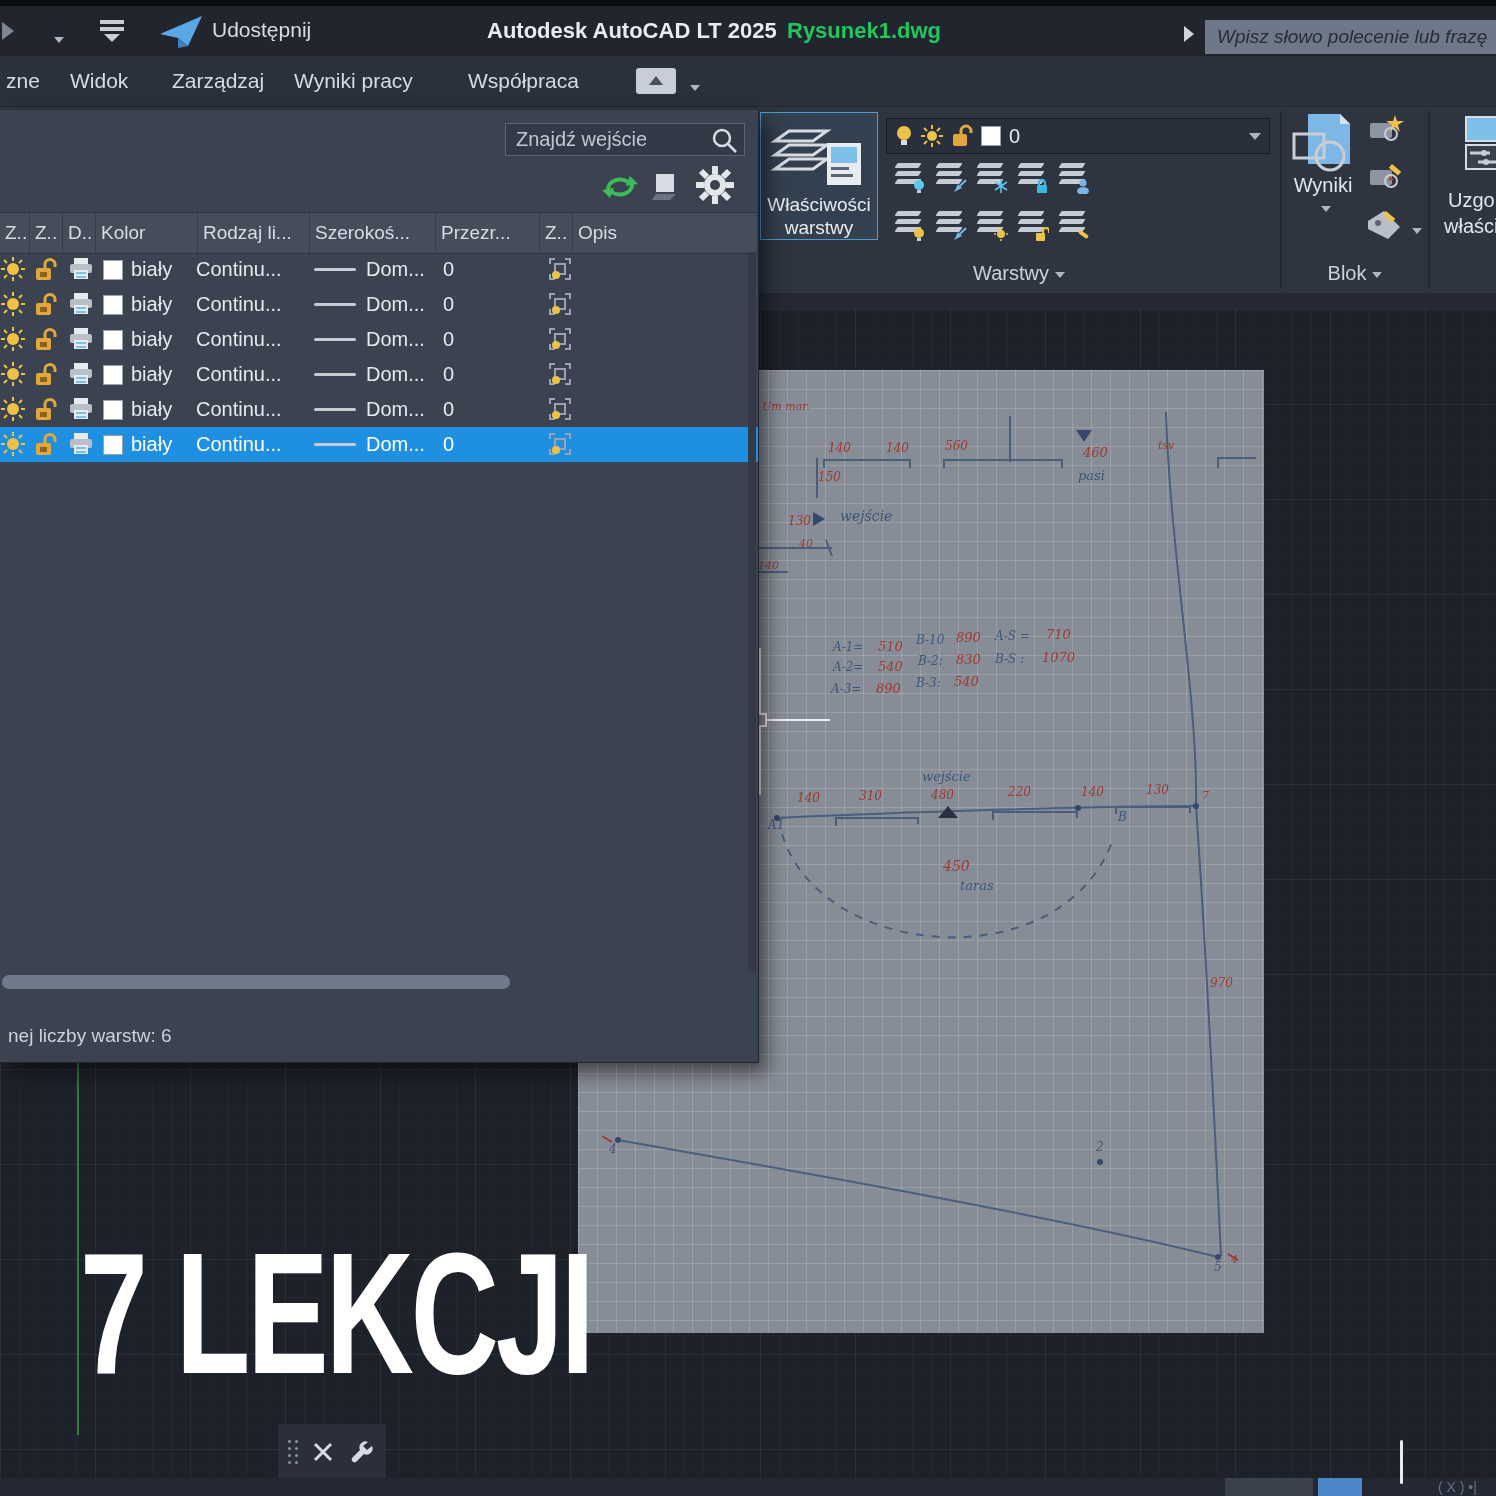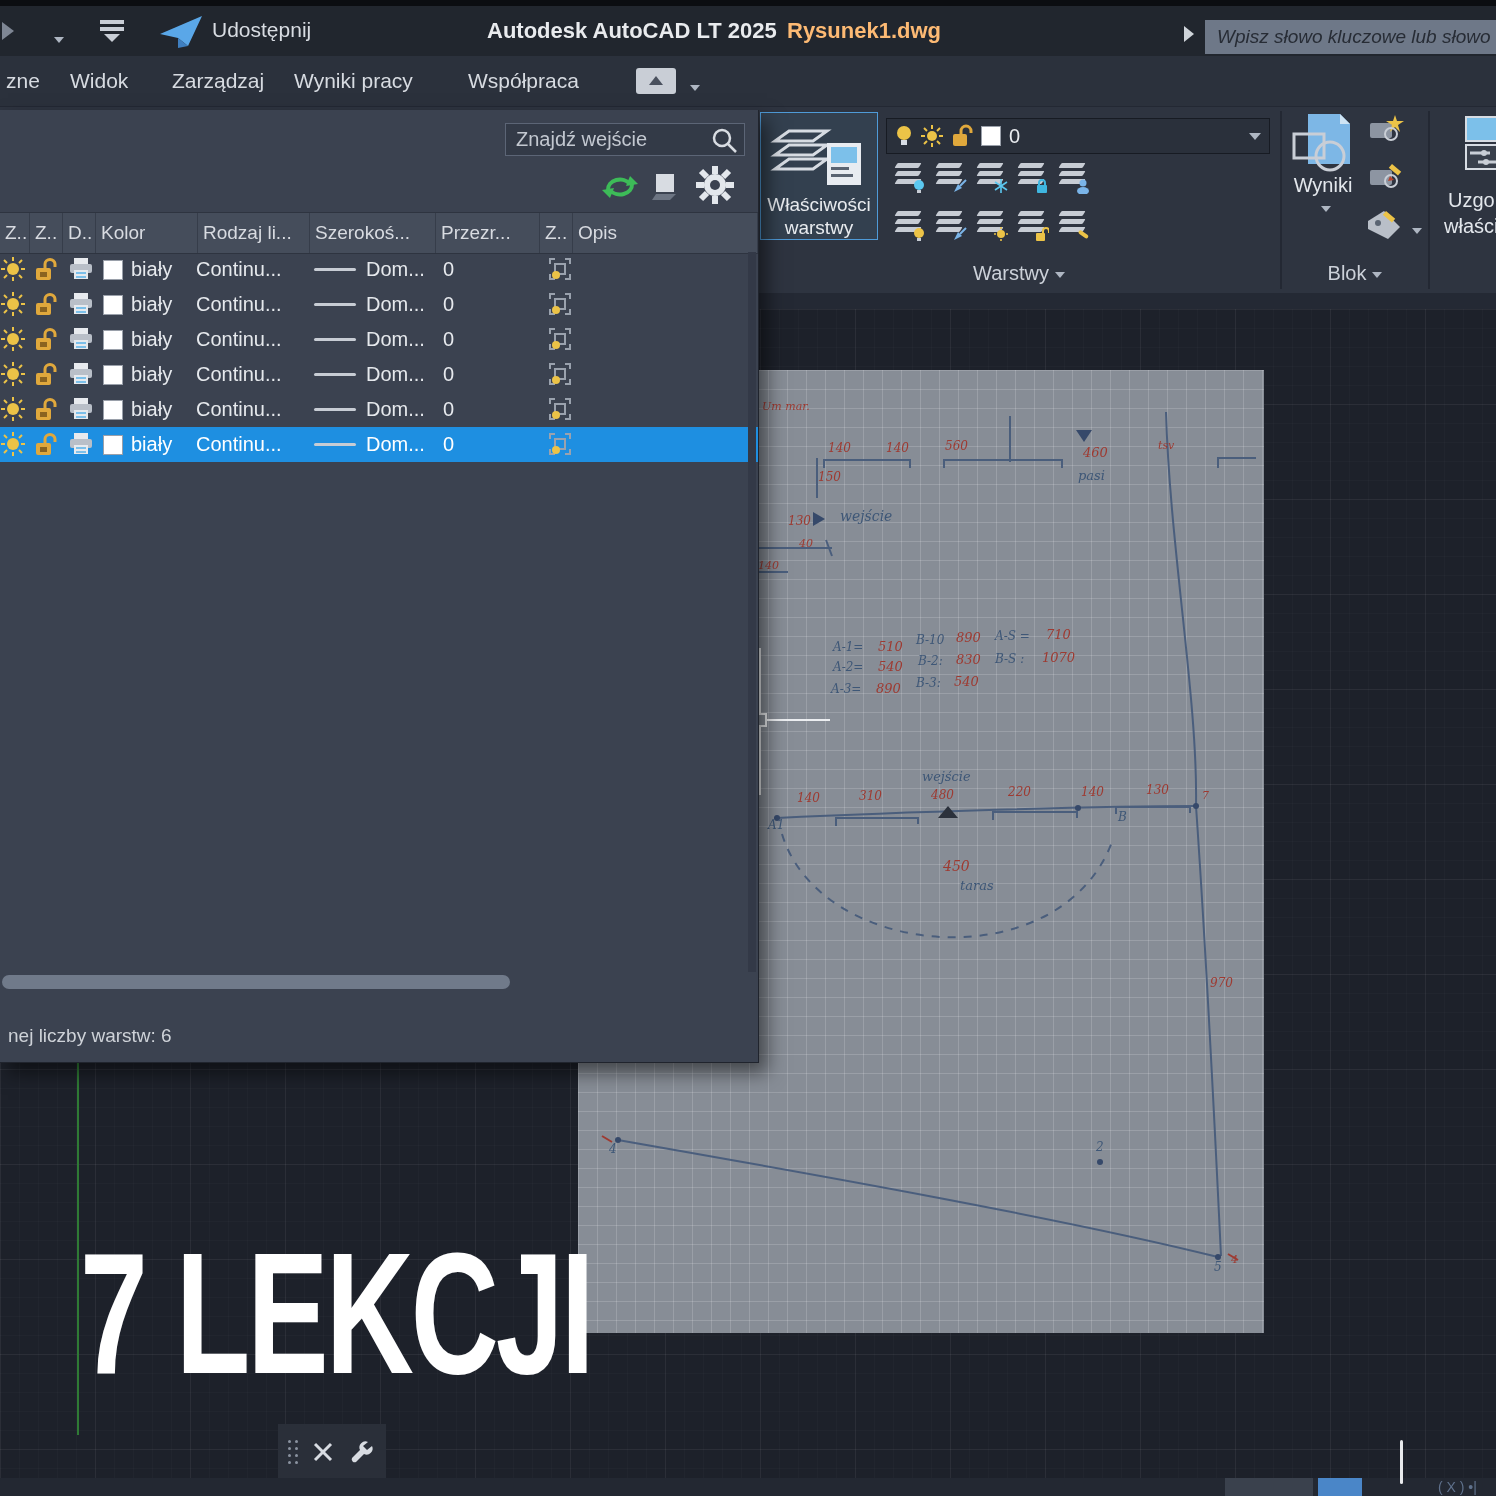"Rysunek1.dwg" div.abs { color: #fdba74 -> #22c55e }
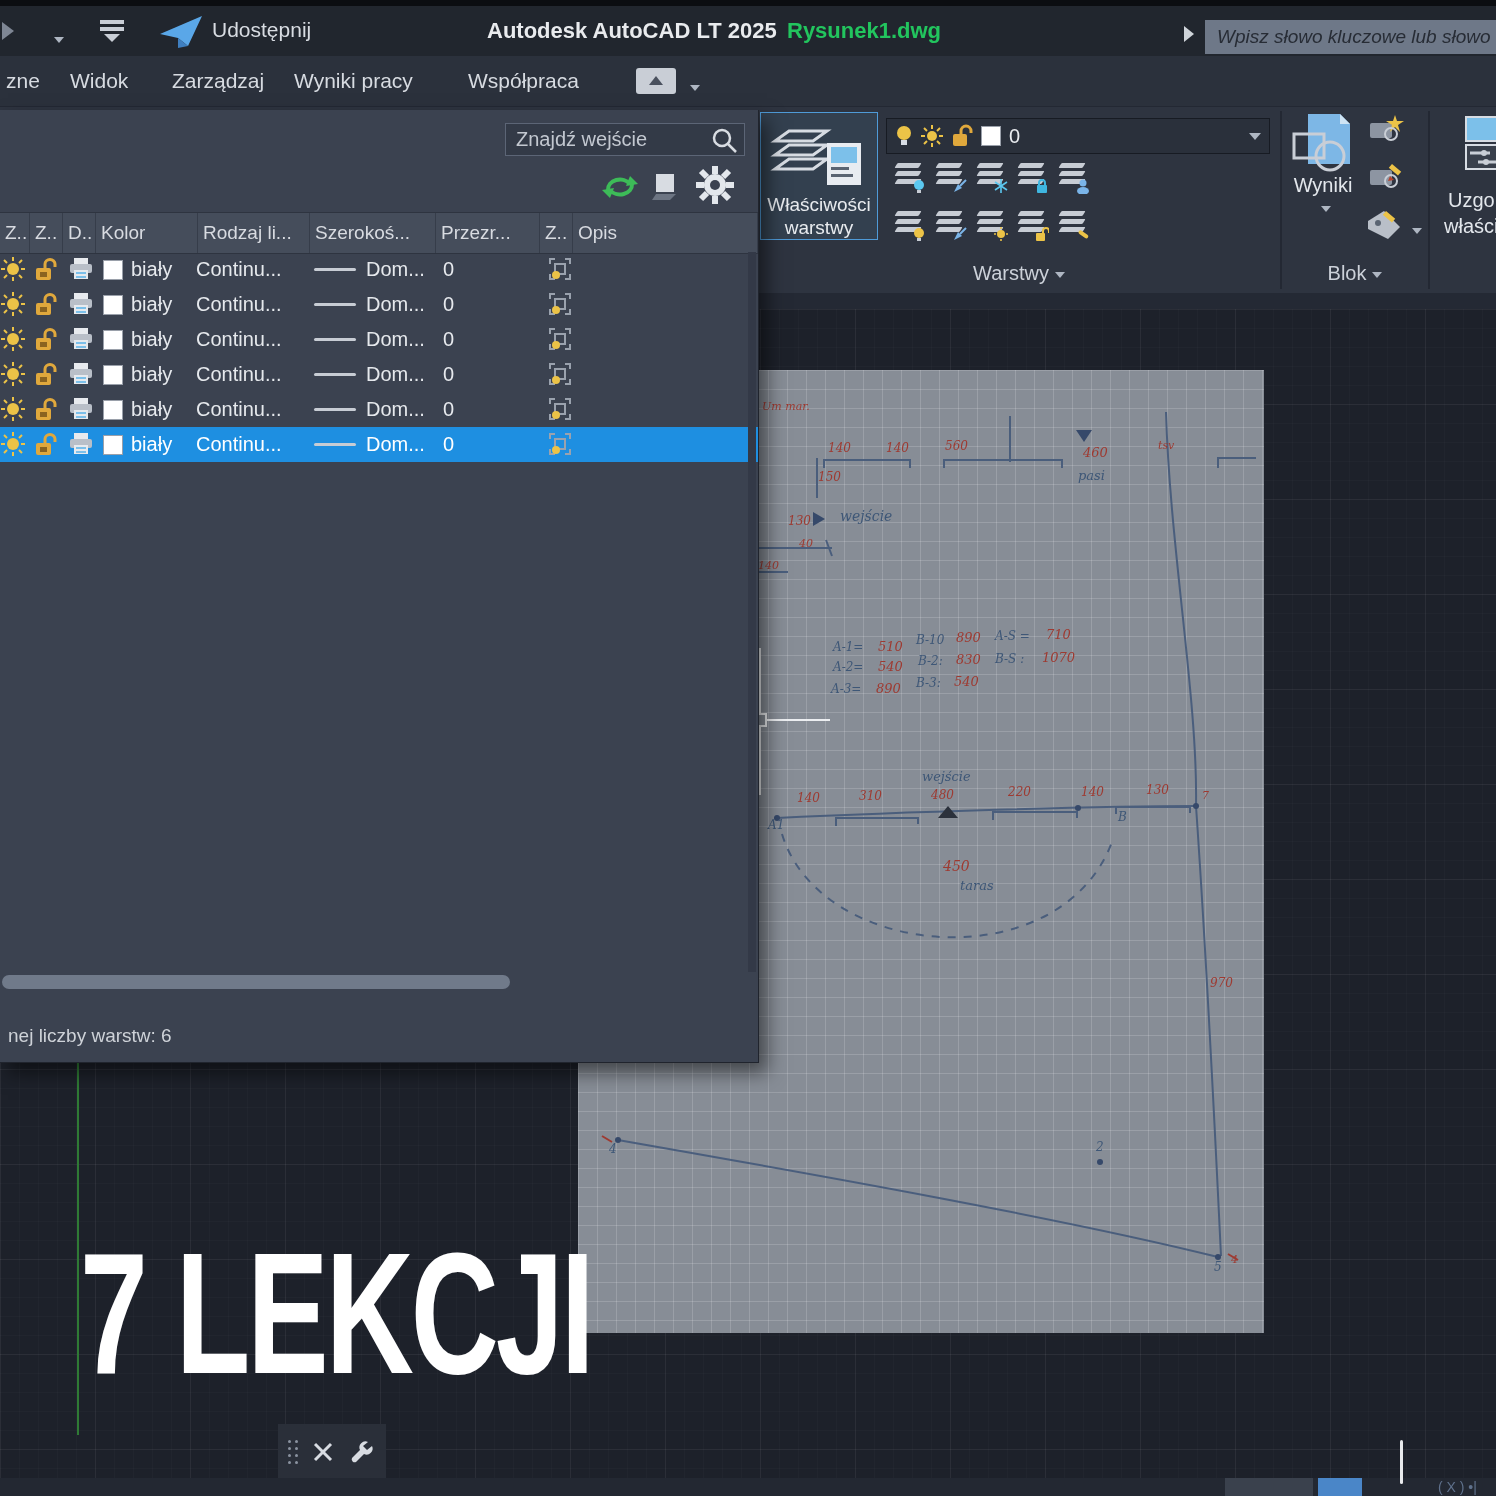"Wpisz słowo kluczowe lub słowo" div.abs { text: kluczowe lub słowo -> polecenie lub frazę }
